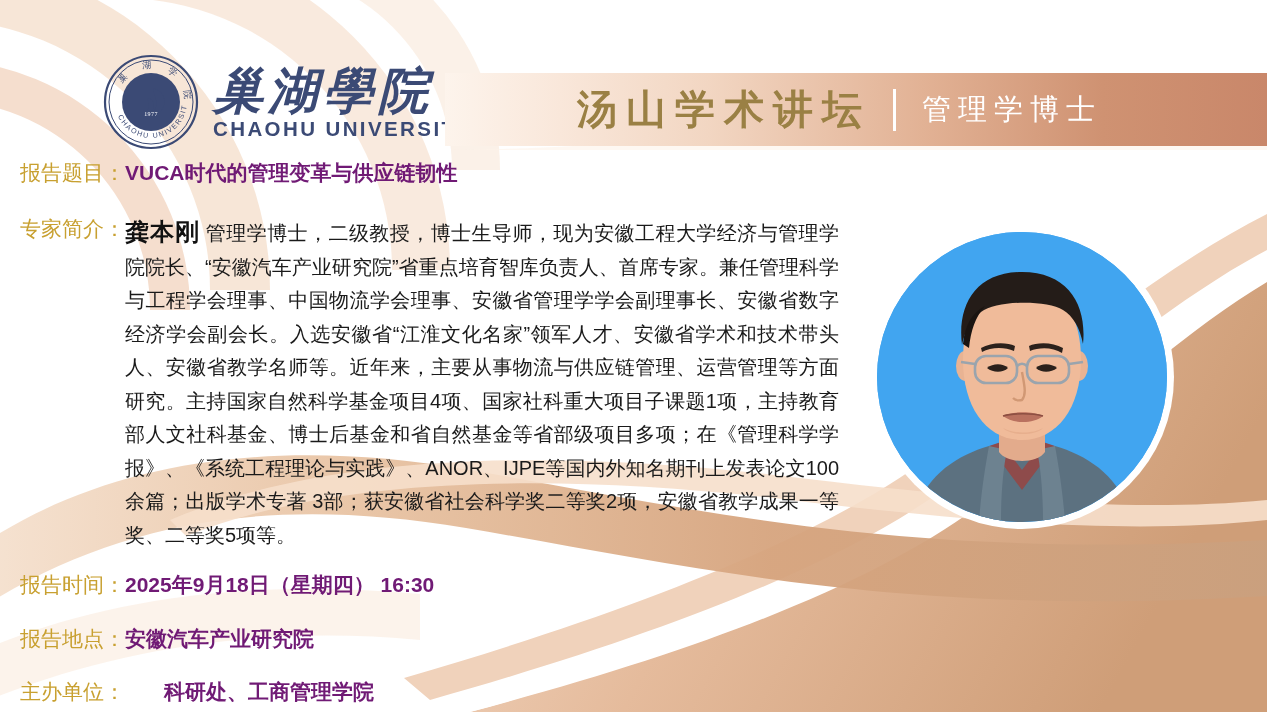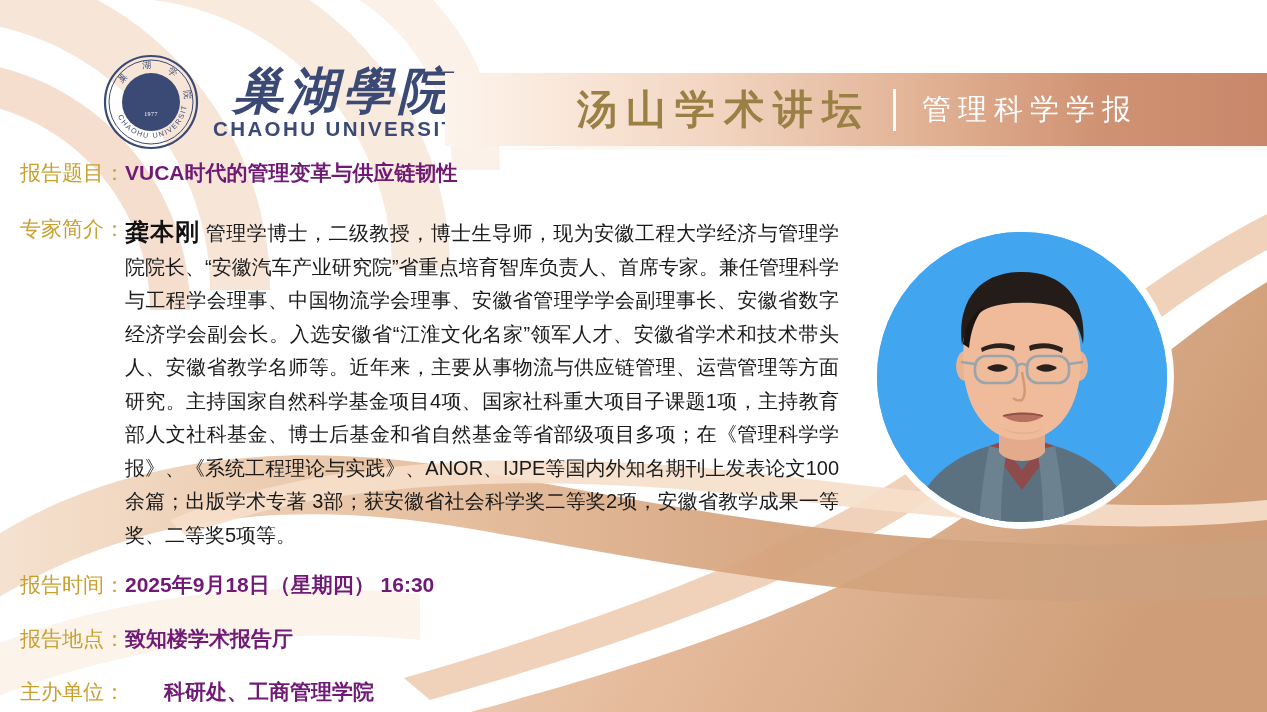"巢湖學院" .brand-text { text-align: center -> none }
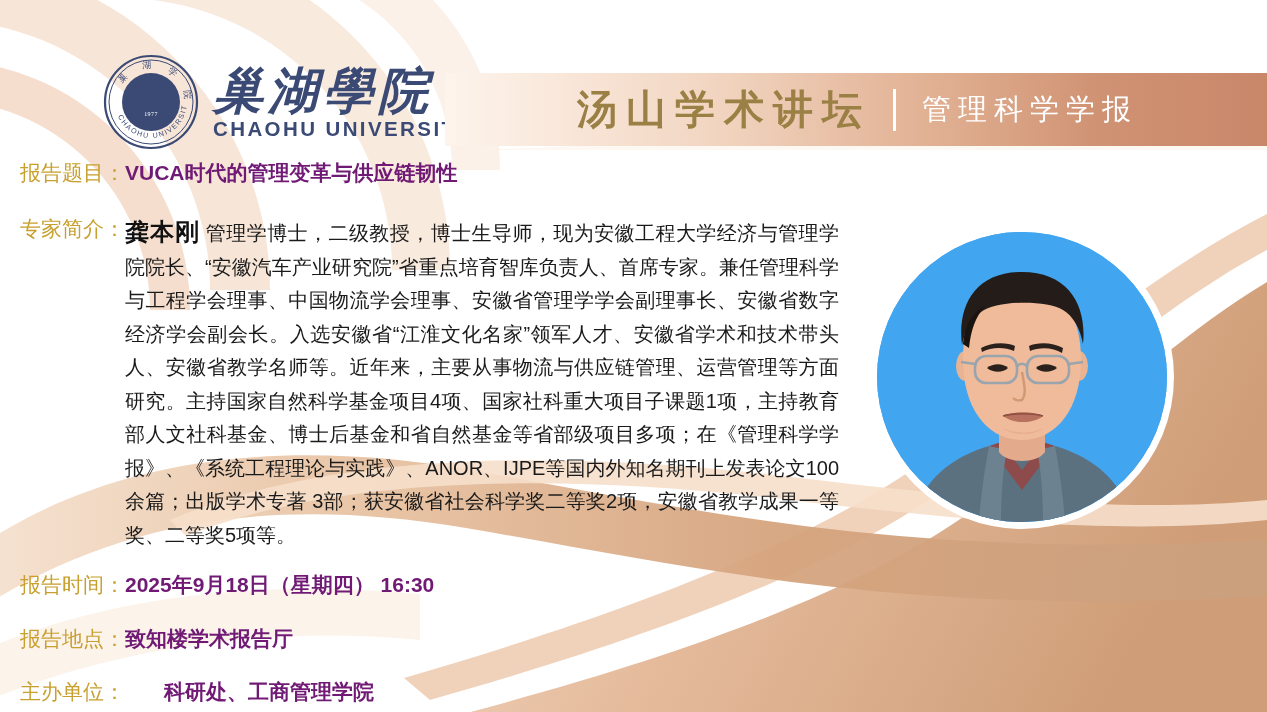"管理科学学报" span.banner-sub { text: 科学学报 -> 学博士 }
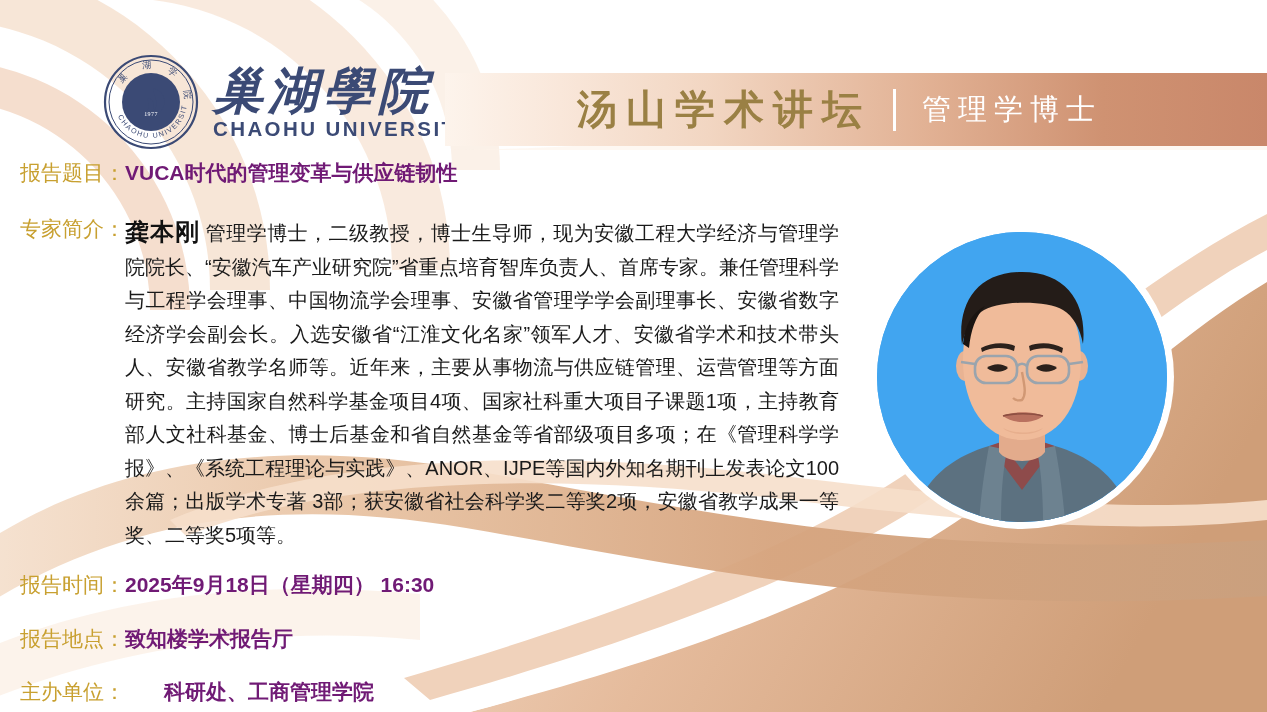"致知楼学术报告厅" span.value-strong { text: 致知楼学术报告厅 -> 安徽汽车产业研究院 }
